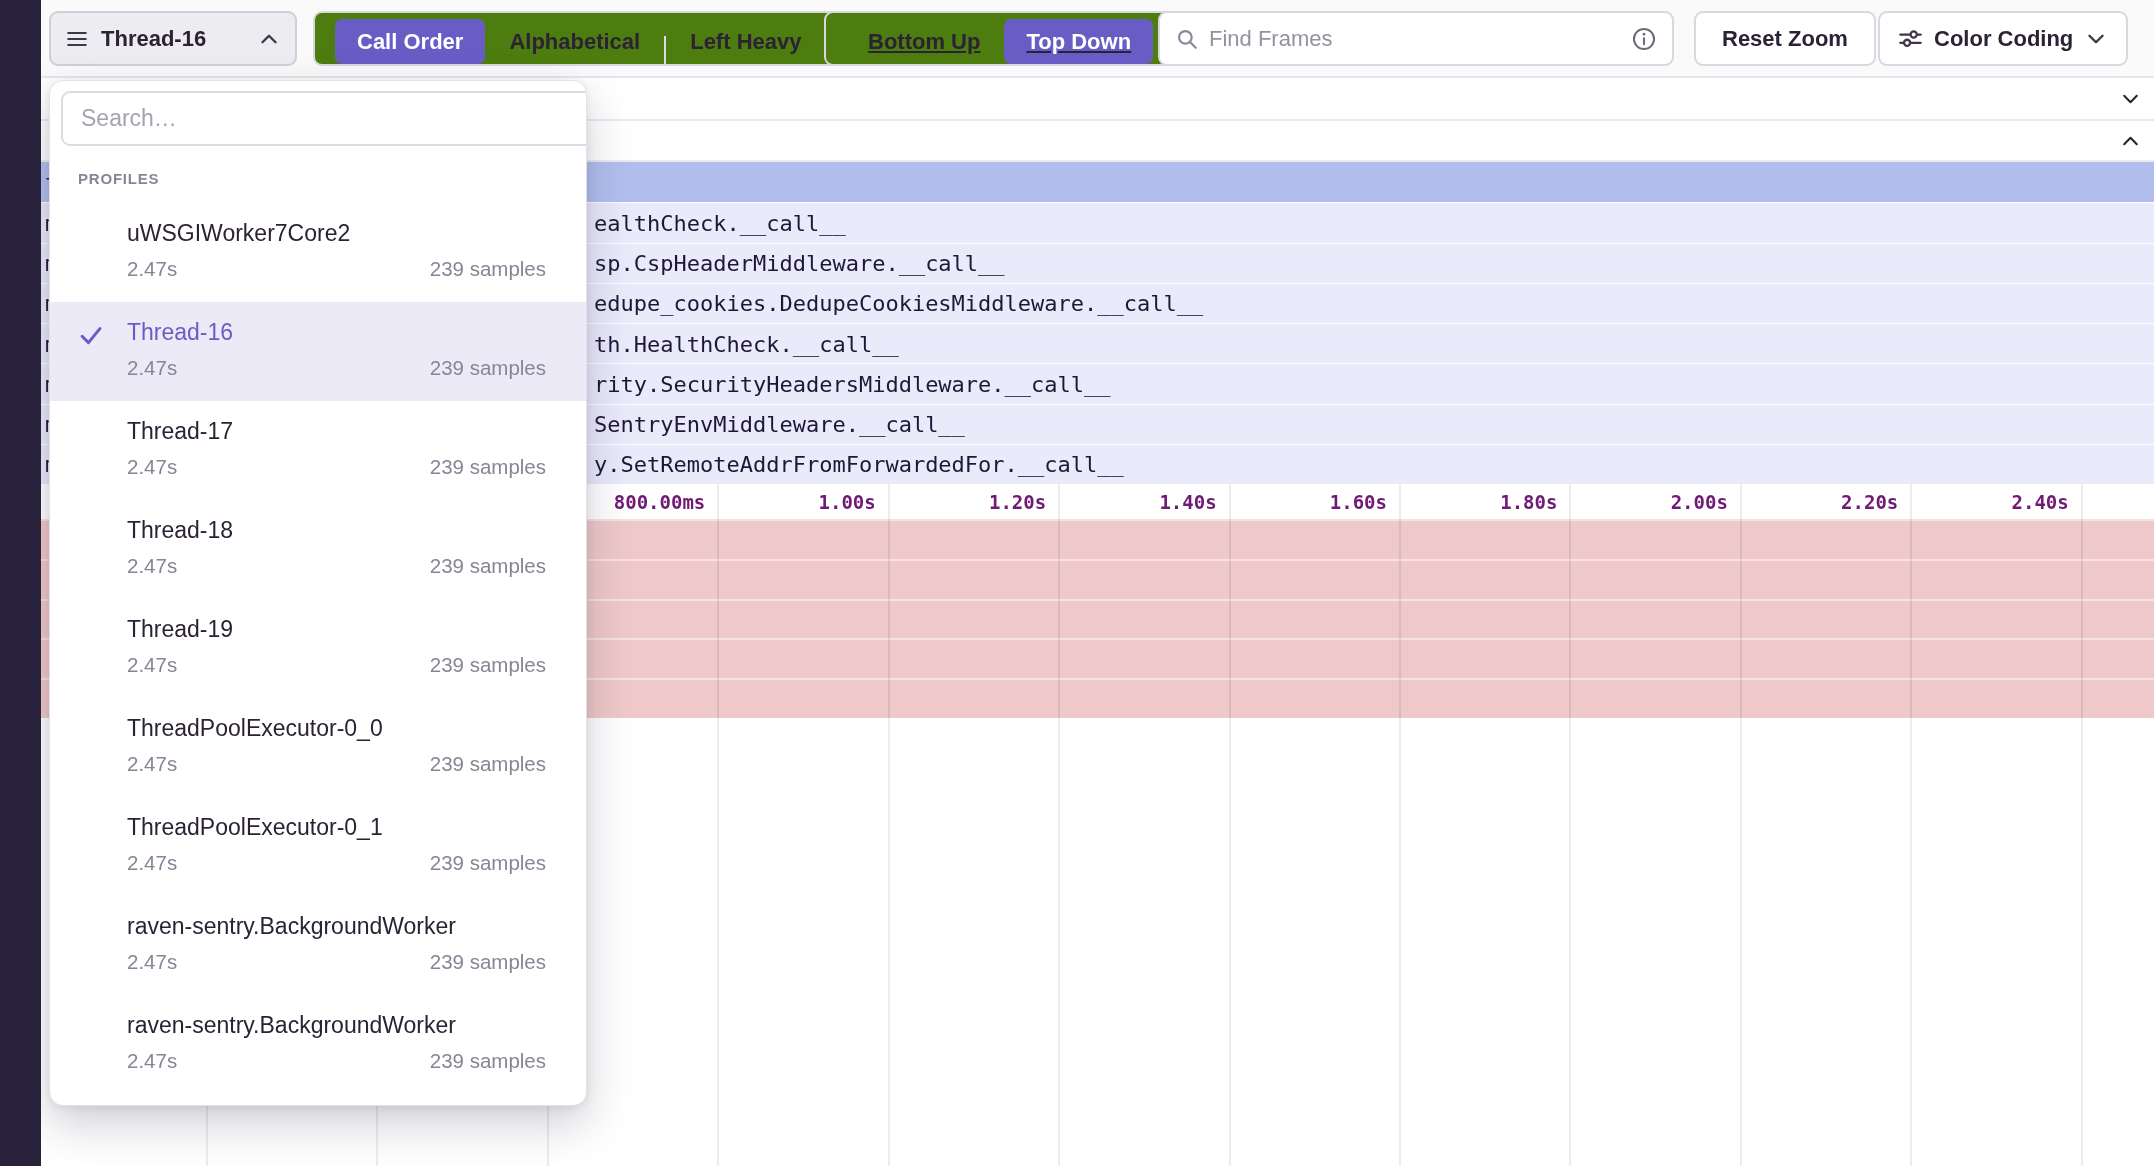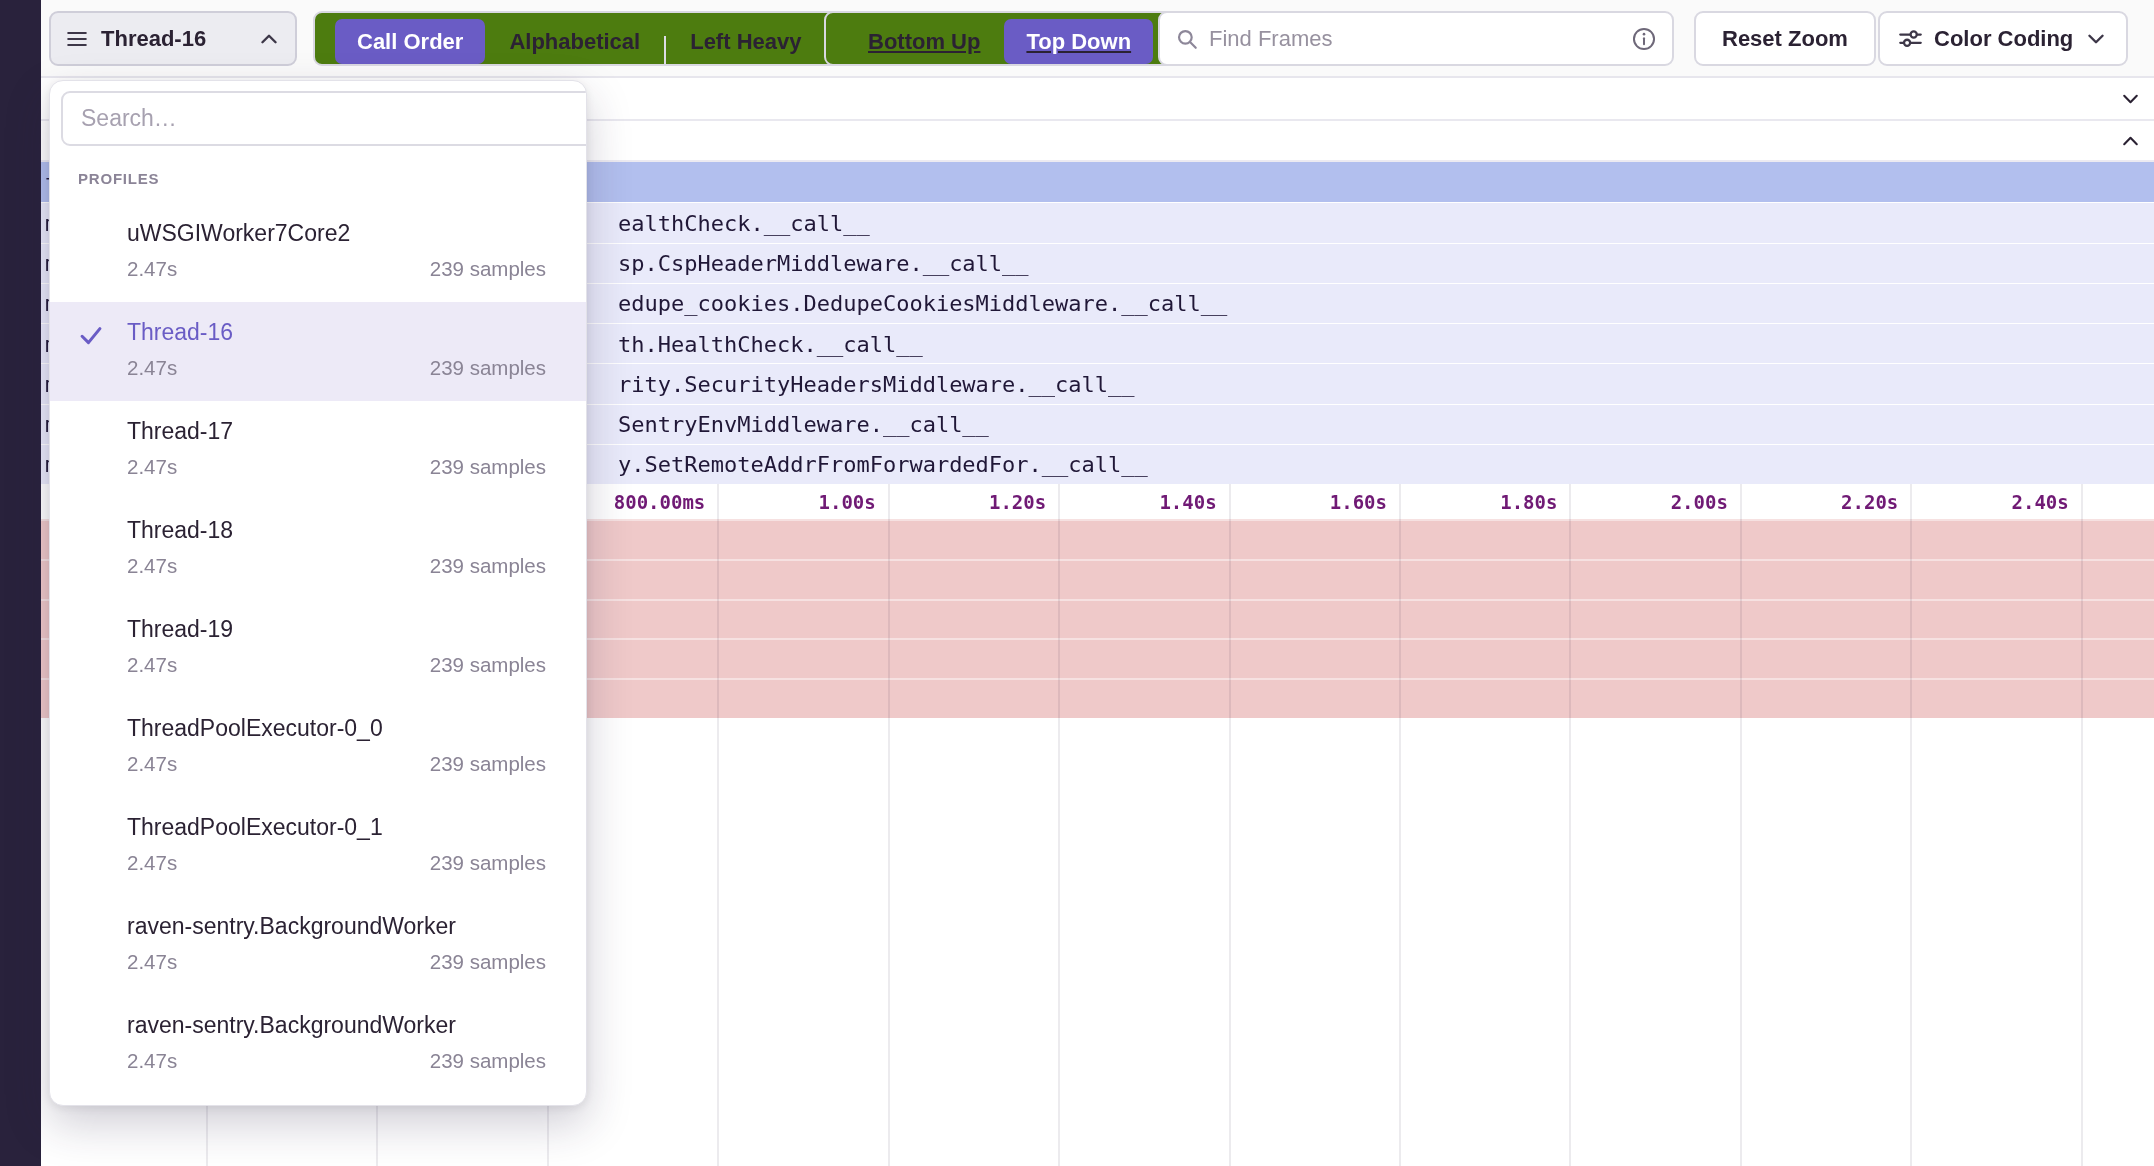"ealthCheck.__call__" .rowtext { margin-left: 24px -> none }
